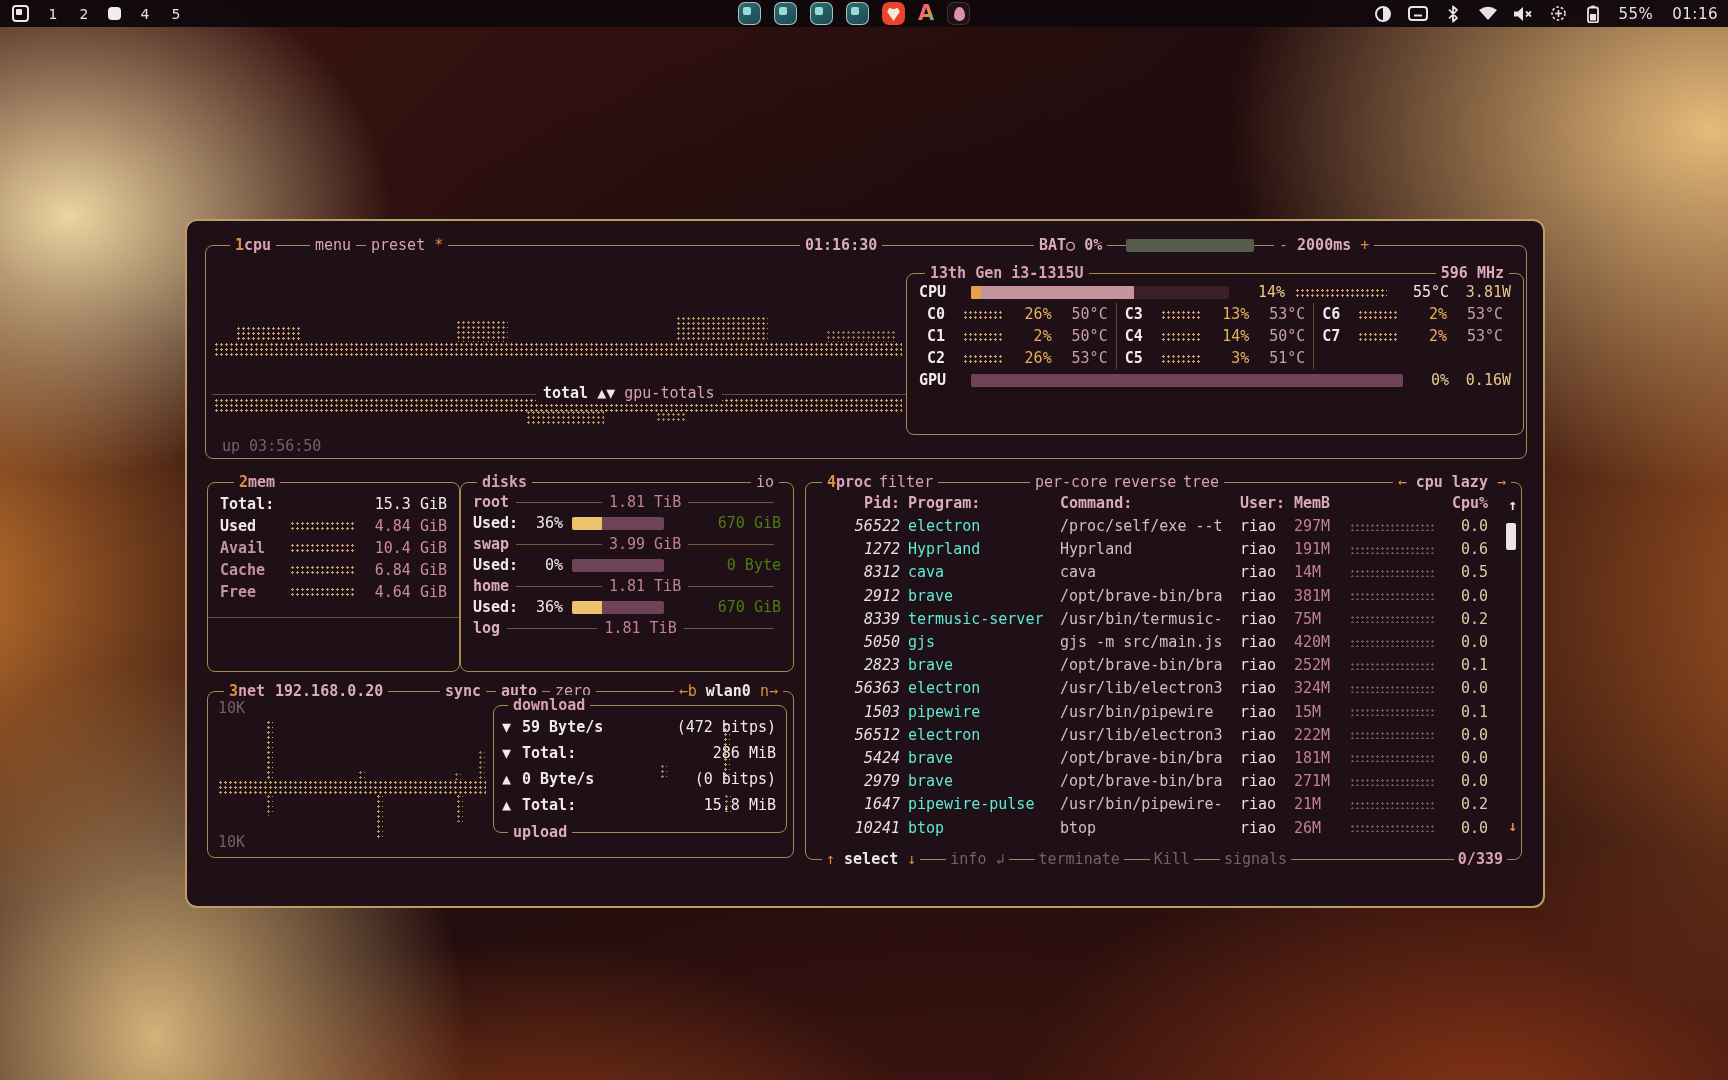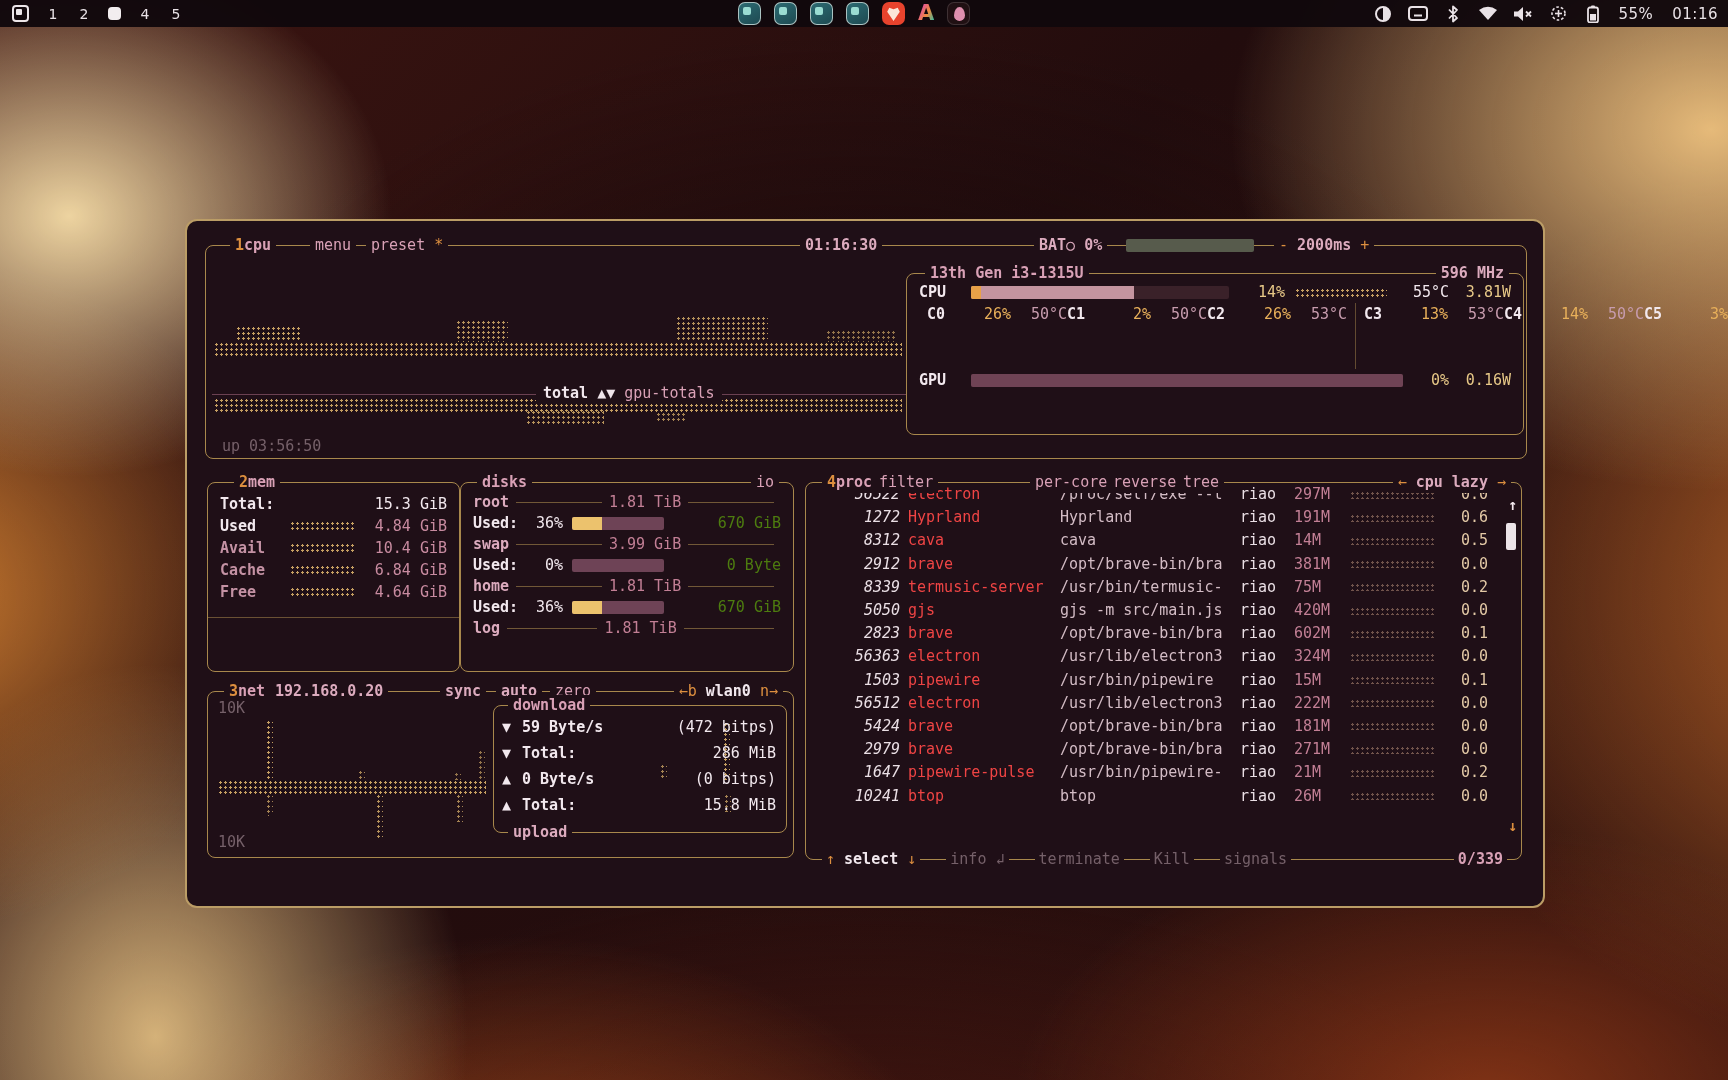"C0" .core-col { flex-direction: row -> column }
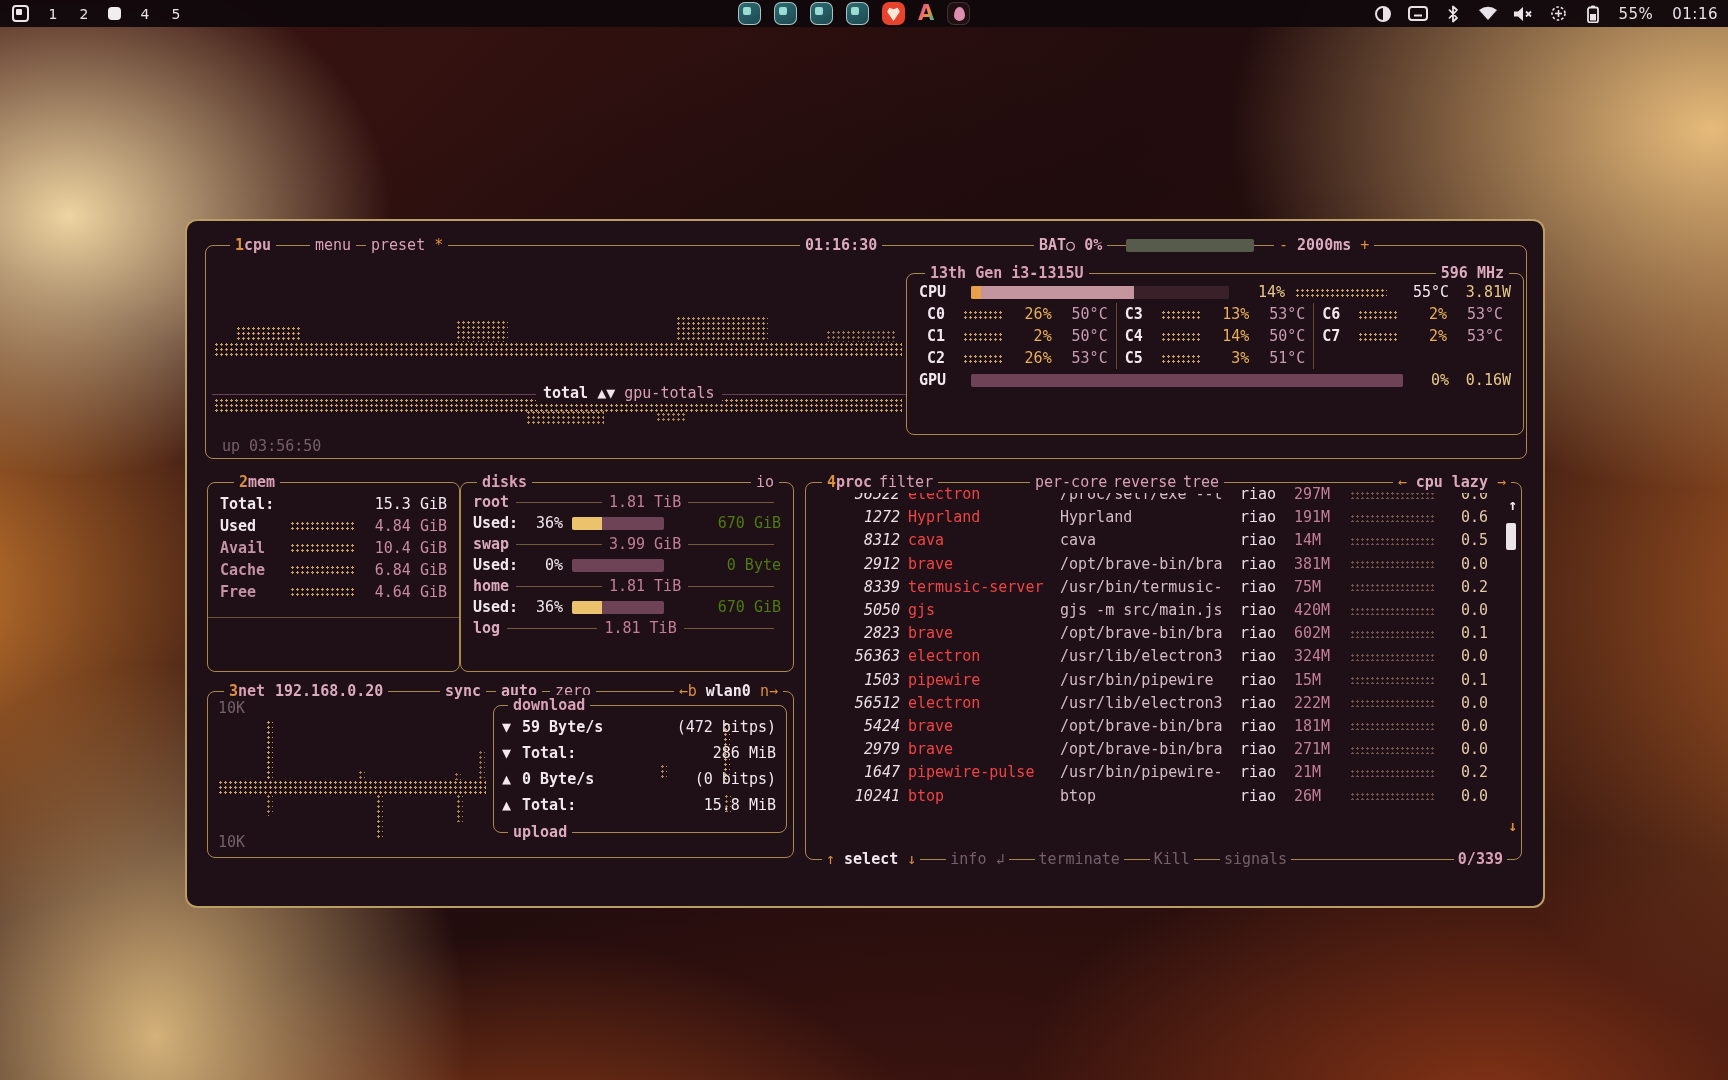"Pid:" div.proc-head { html: none -> <div> <span>Pid:</span> <span>Program:</span> <span>Command:</span> <span>User:</span> <span>MemB</span> <span></span> <span>Cpu%</span> </div> }
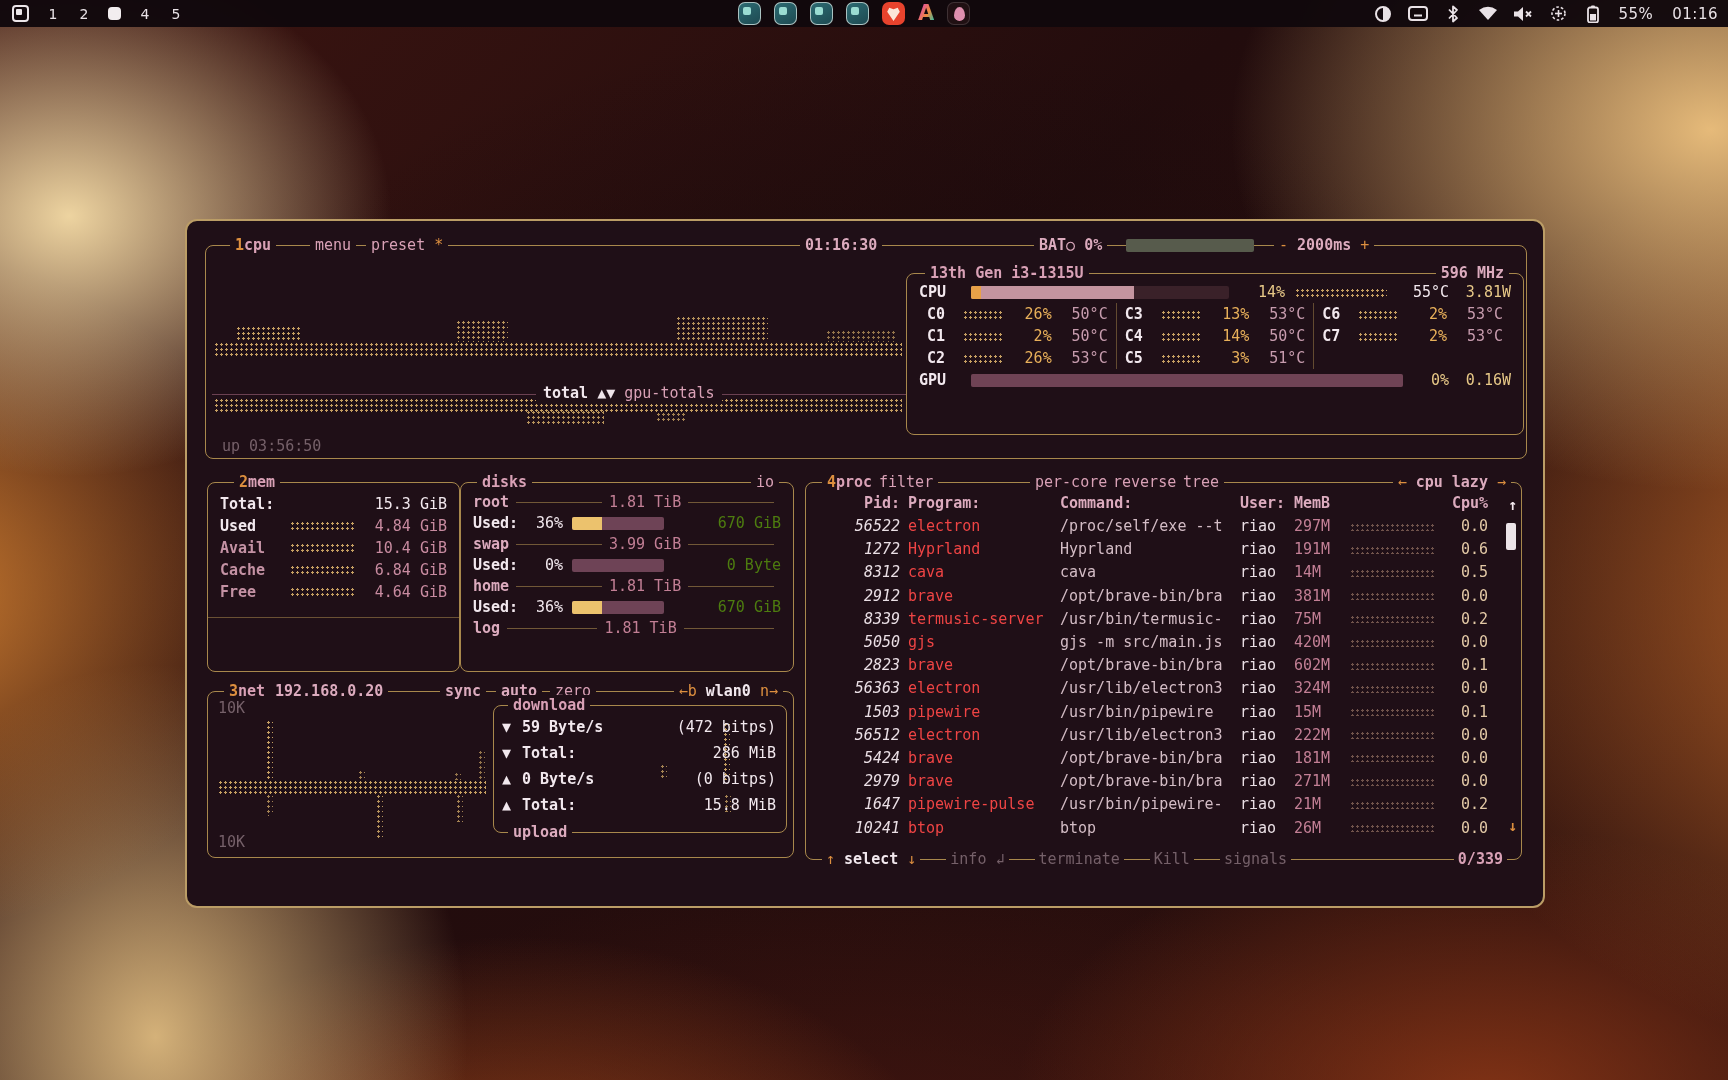"electron" .p-prog { color: #ef4444 -> #5eead4 }
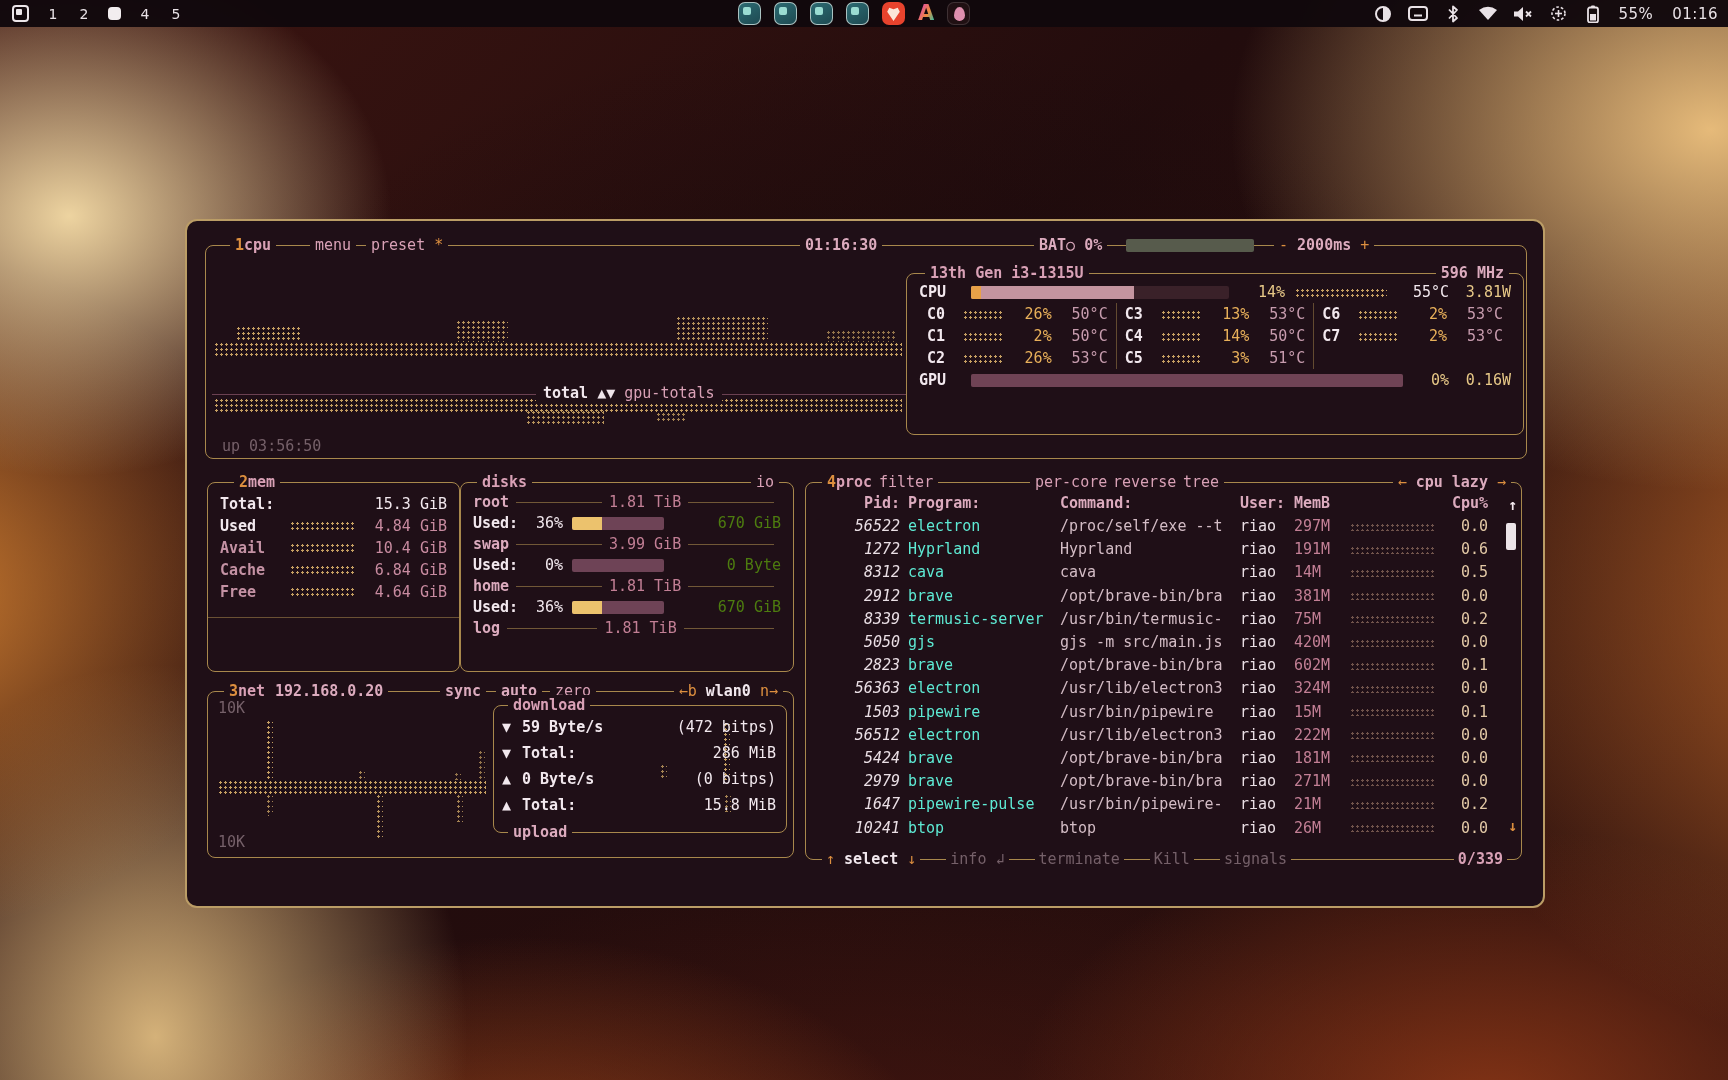"602M" span.p-mem { text: 602M -> 252M }
